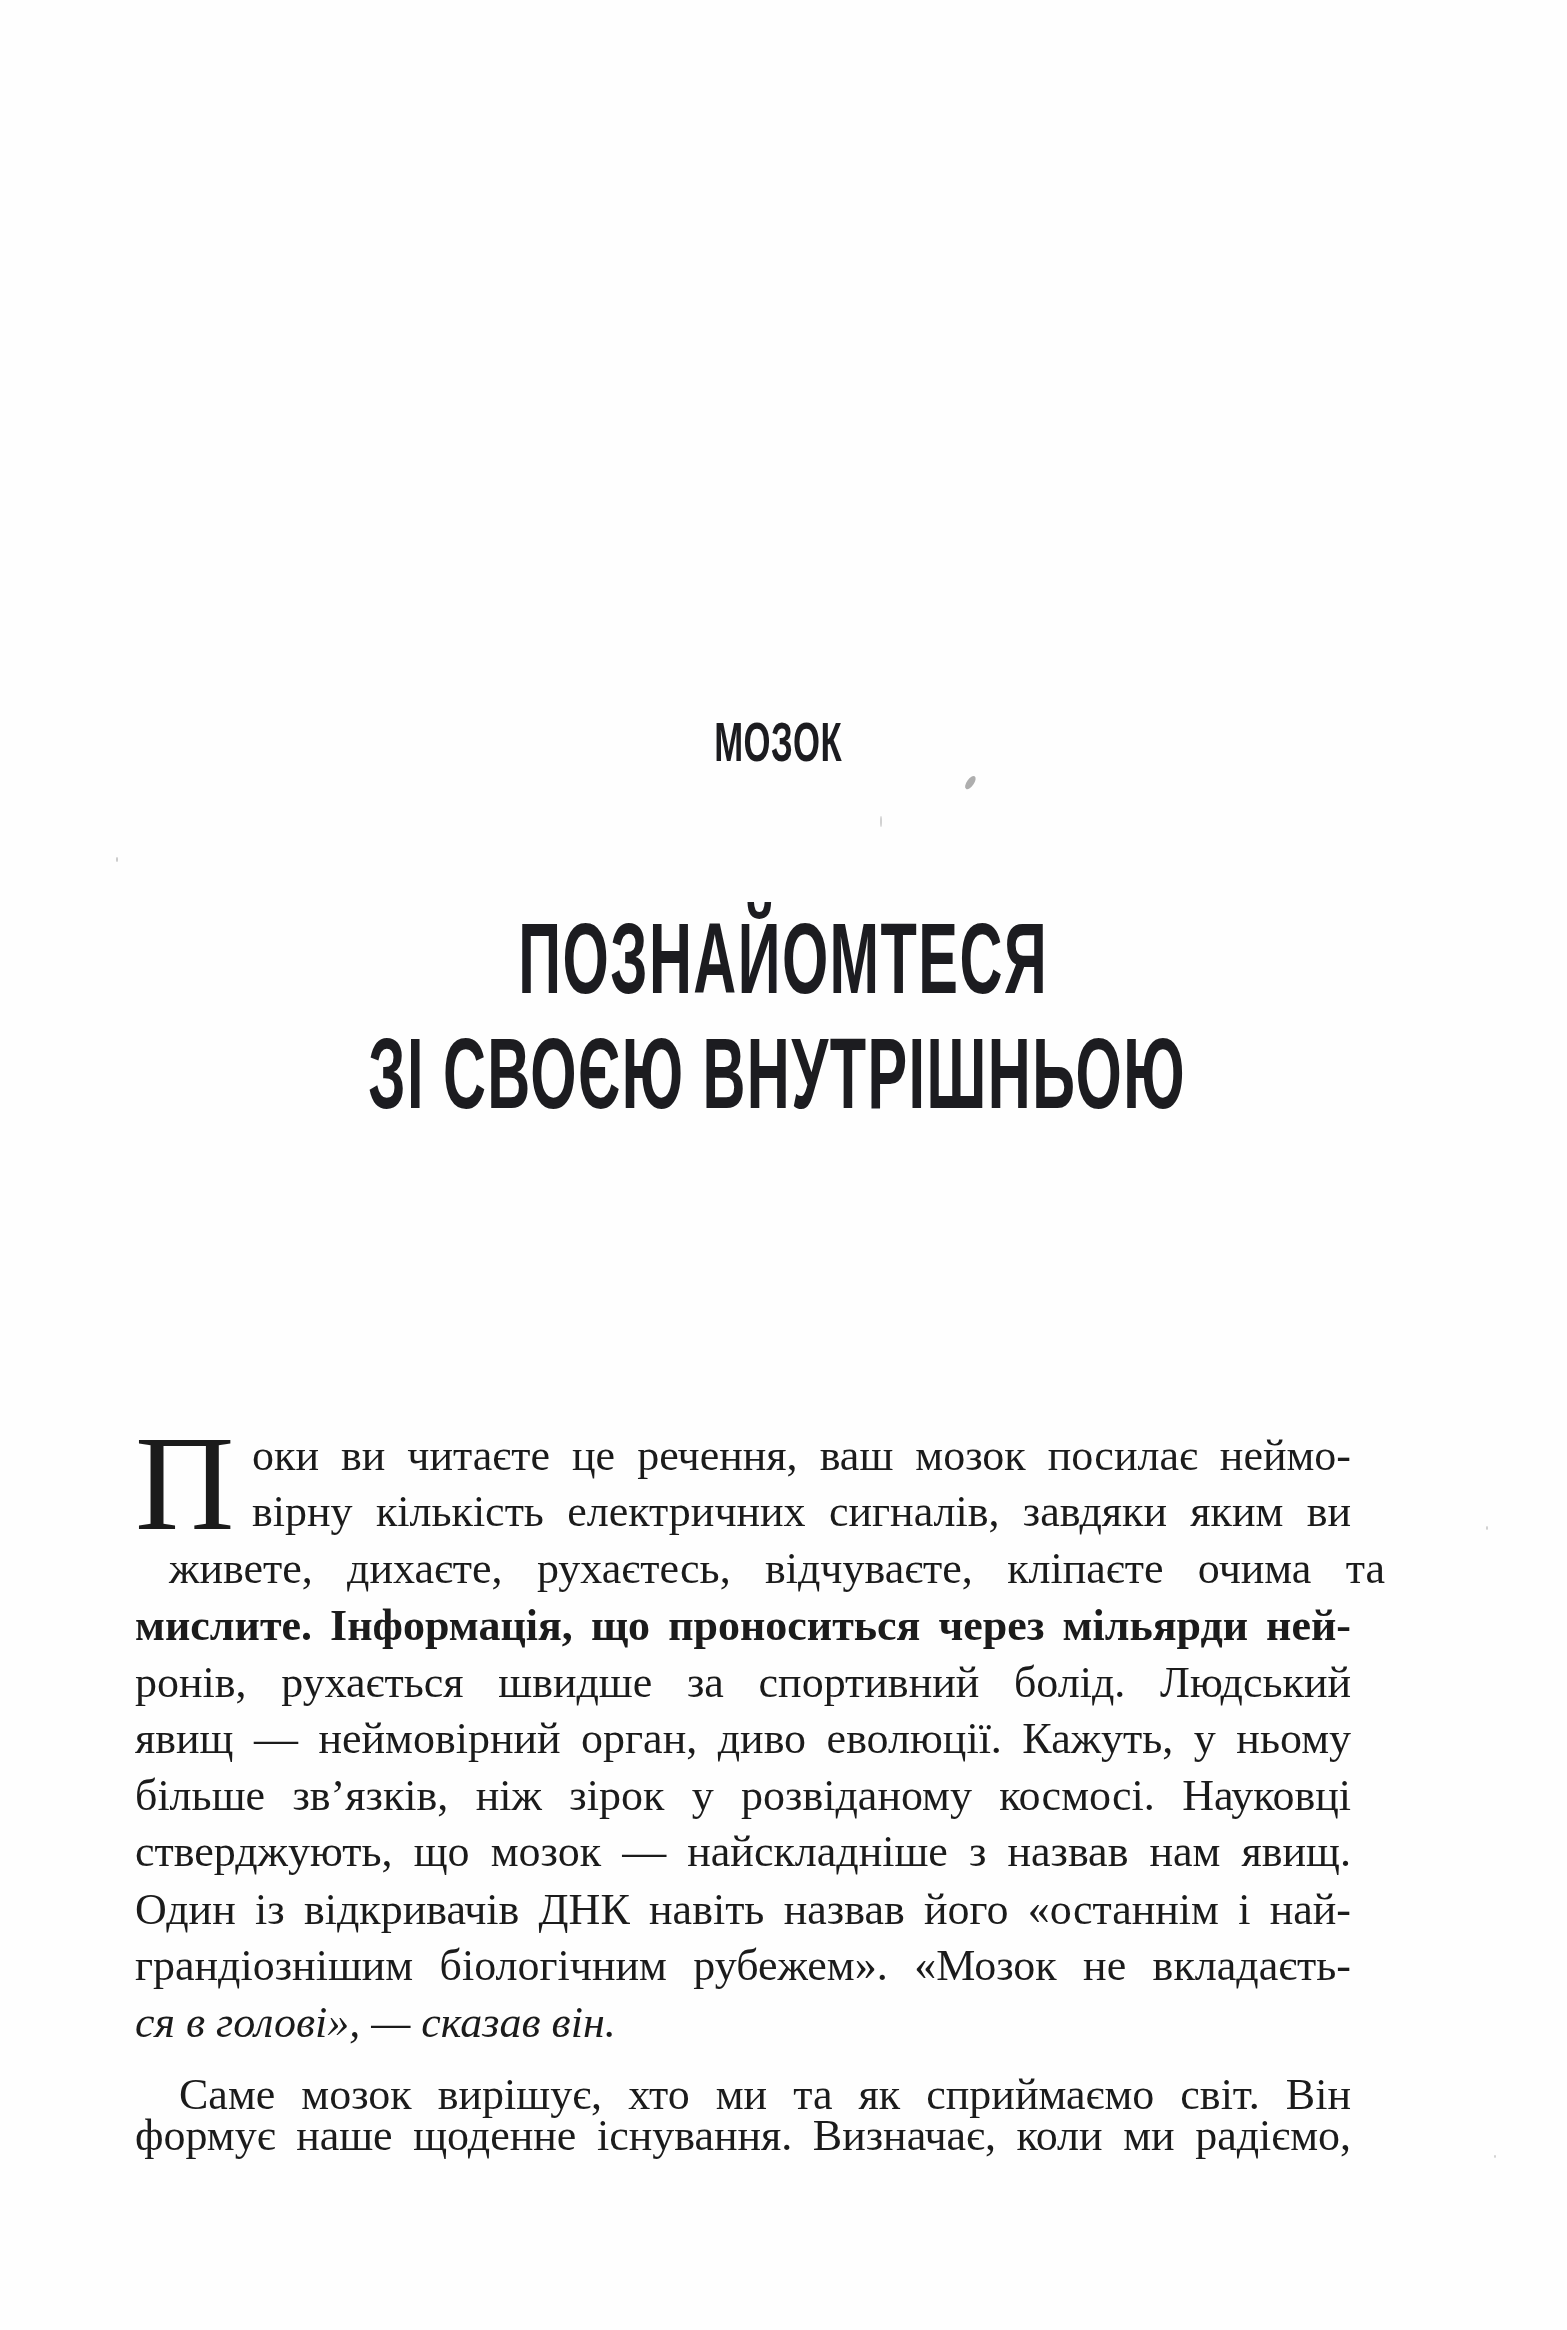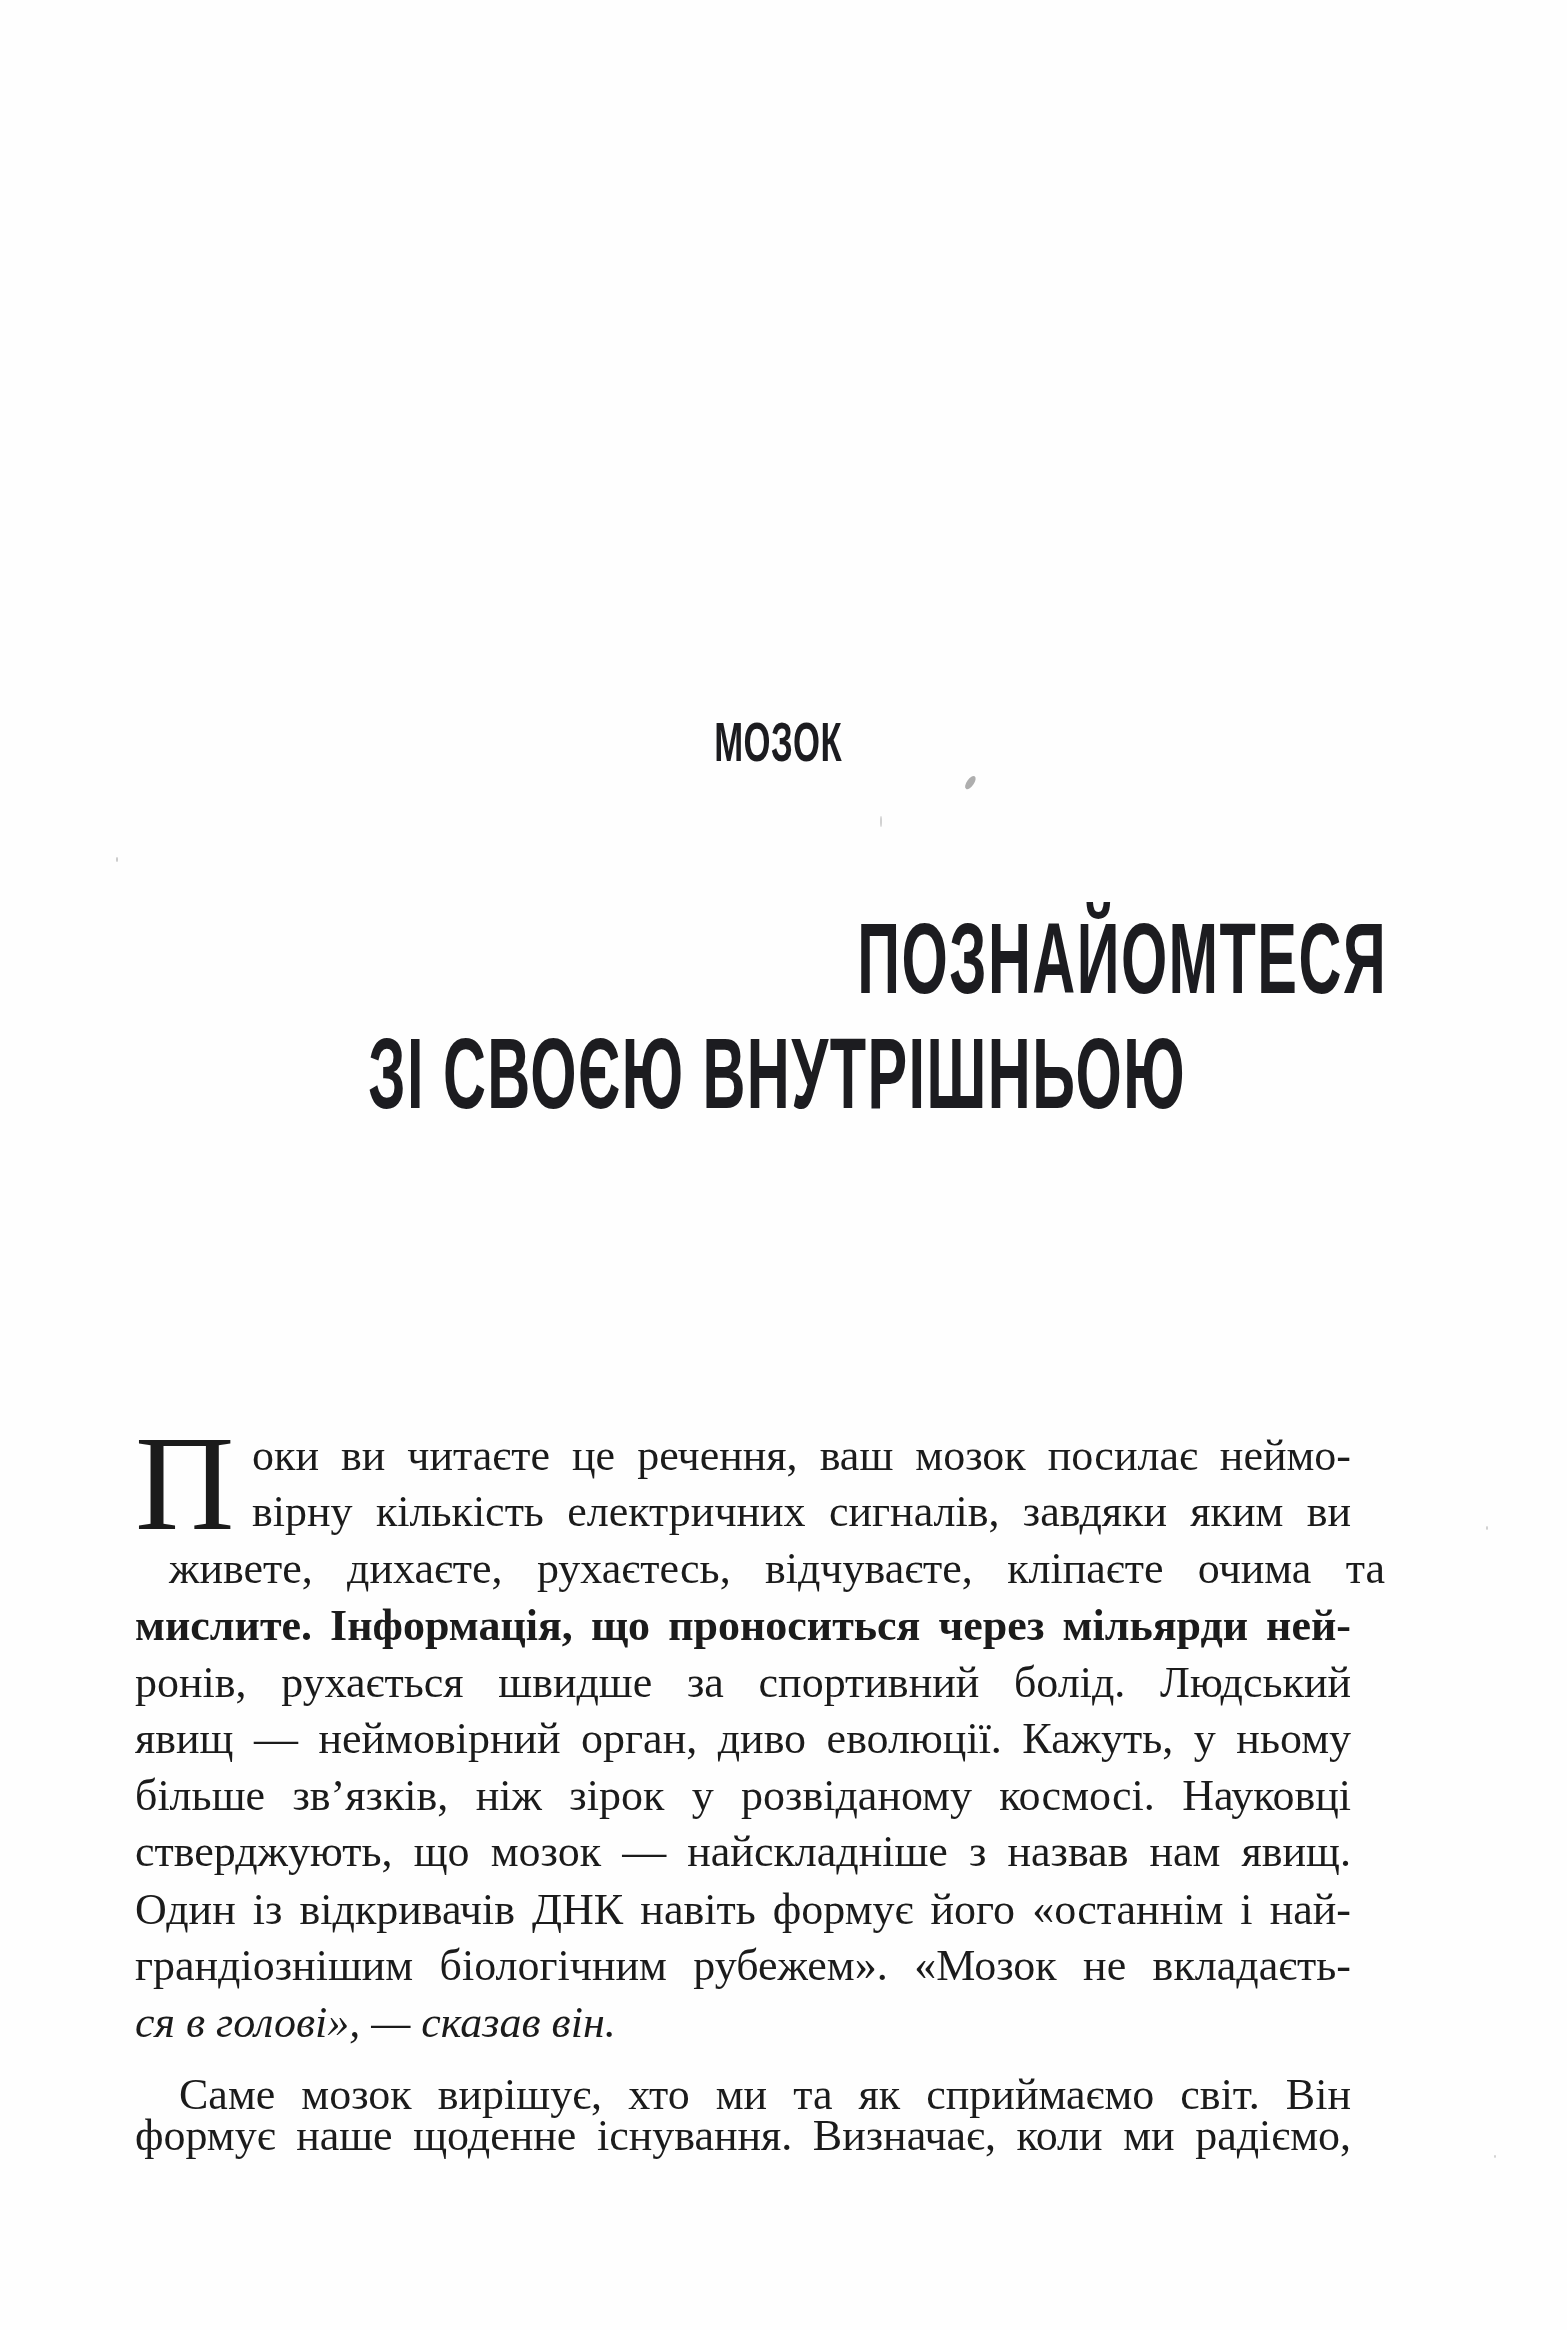"ПОЗНАЙОМТЕСЯ" .title-line.l1 { text-align: right -> none }
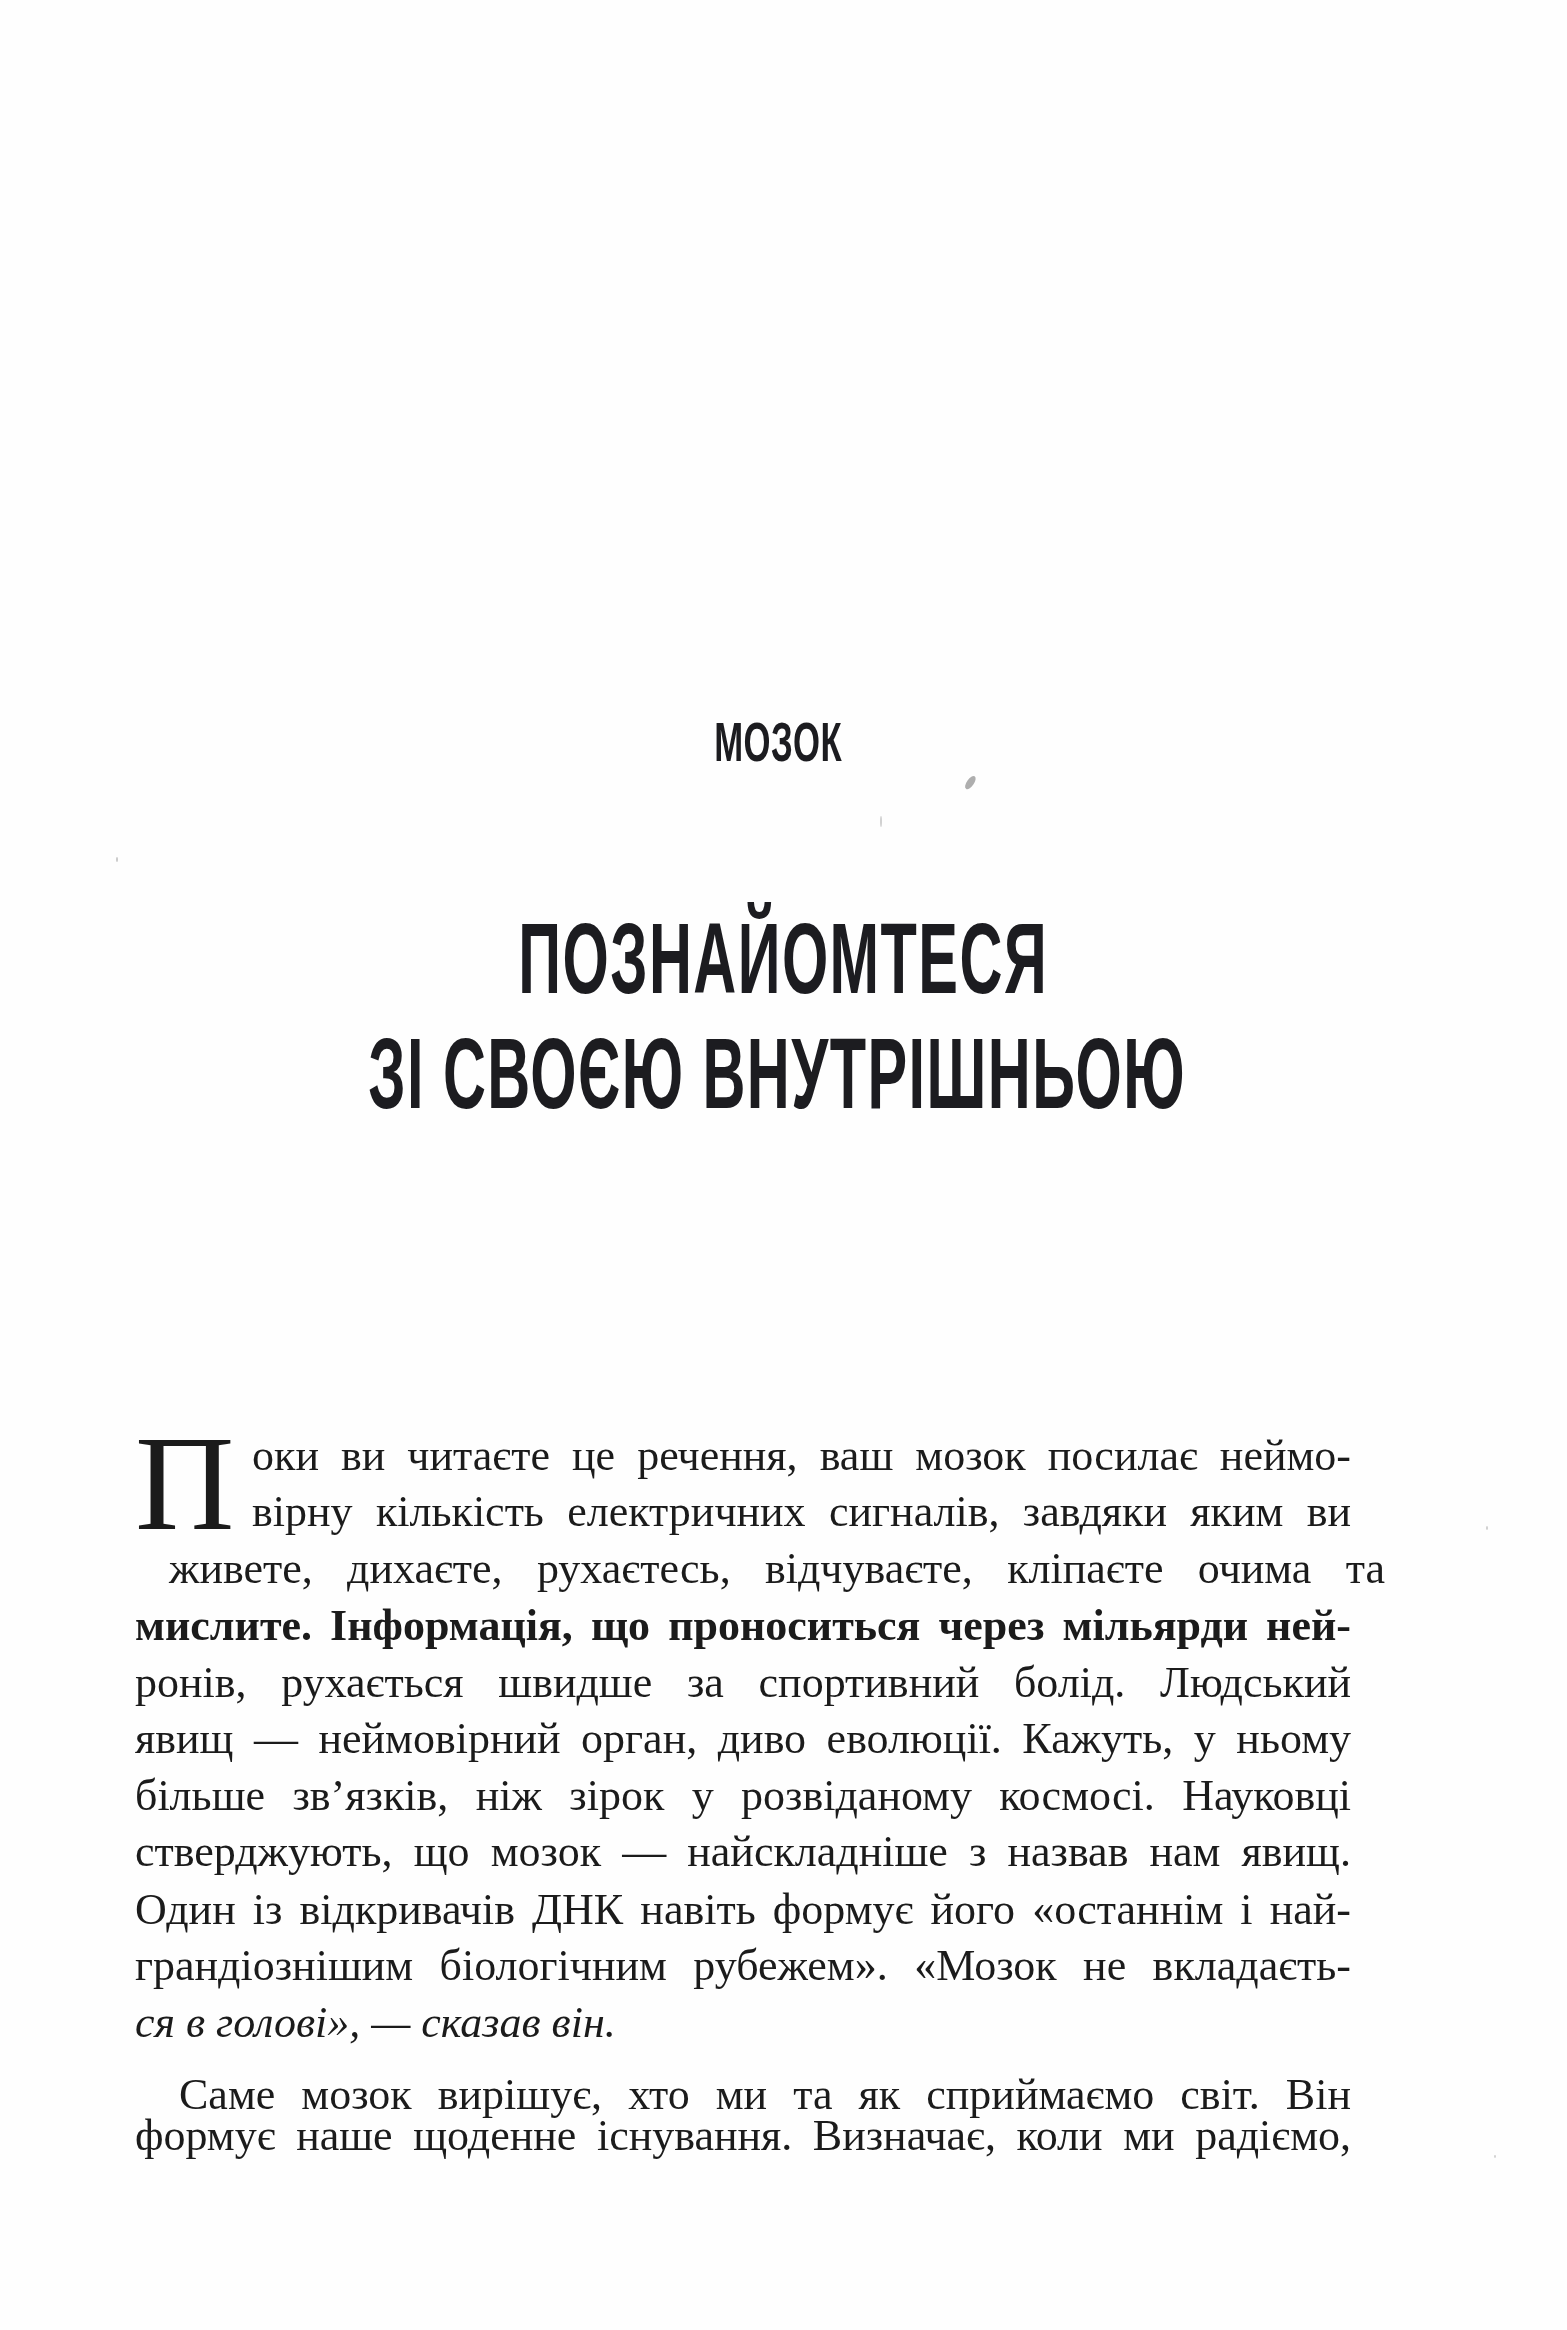"Один із відкривачів ДНК навіть" div.line { text: формує -> назвав }
